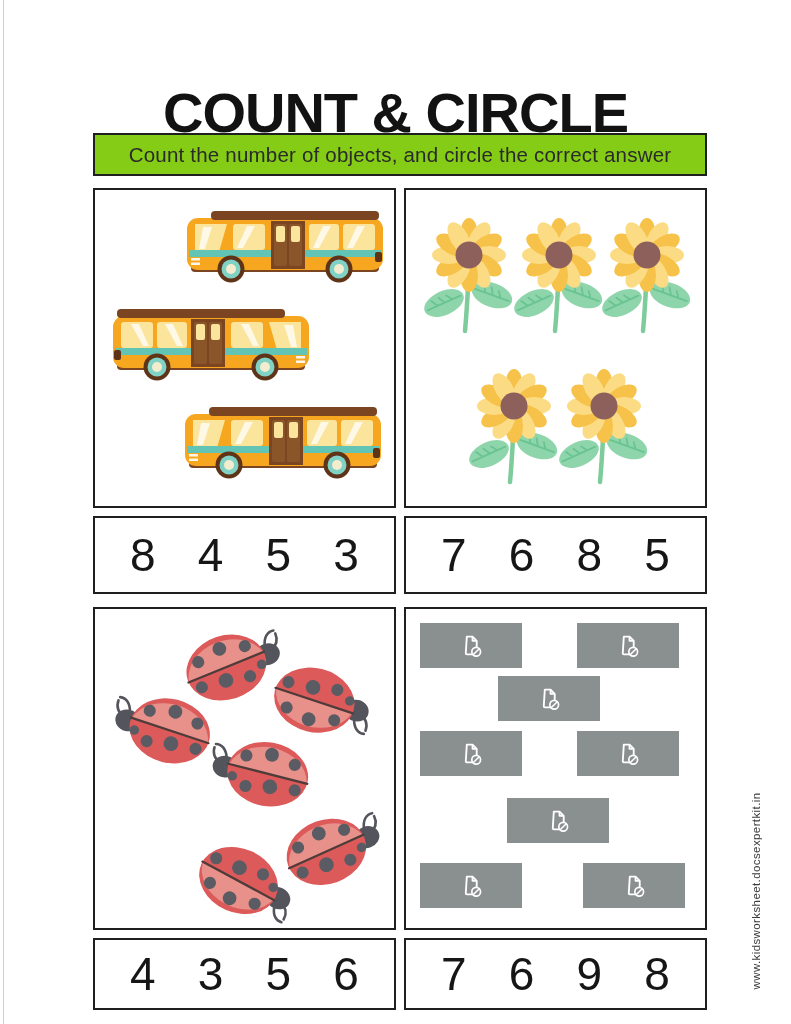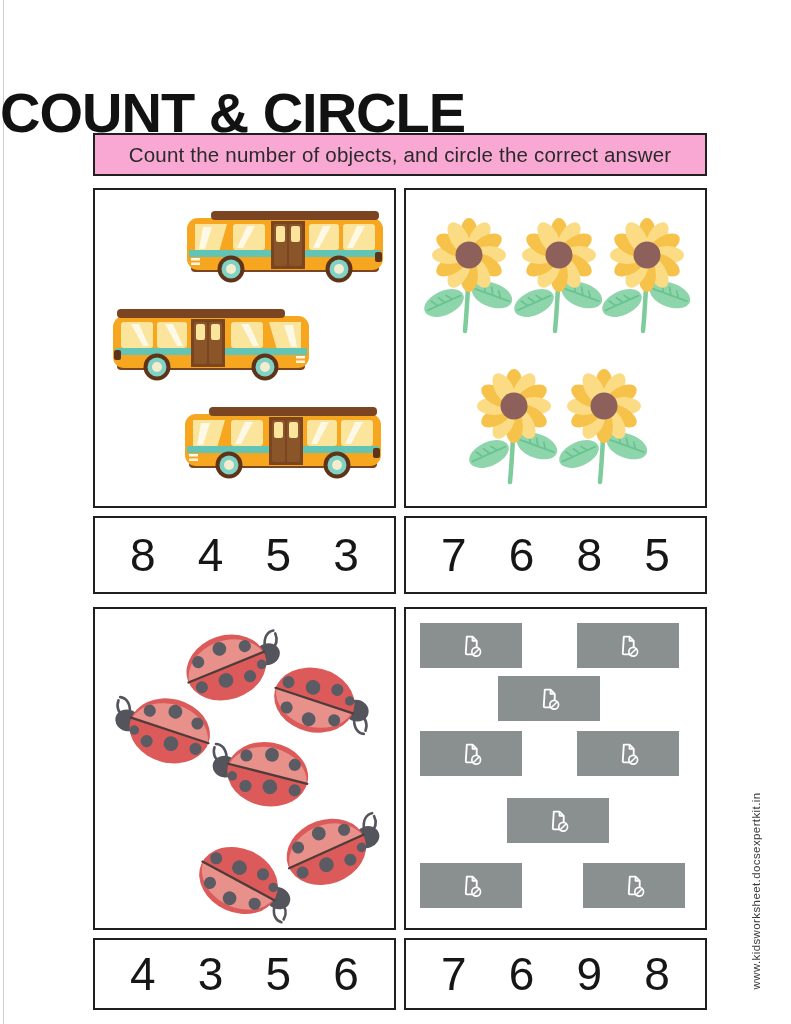"COUNT & CIRCLE" .title { text-align: none -> center }
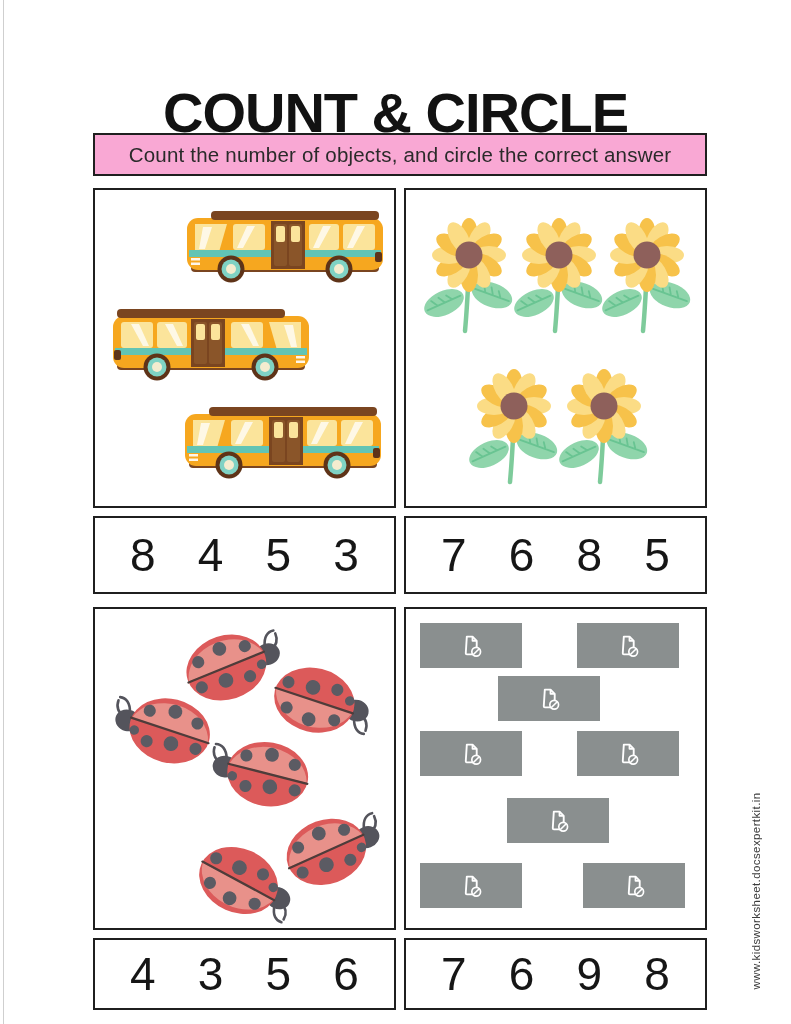"Count the number of objects," .instruction-box { background: #f9a8d4 -> #84cc16 }
